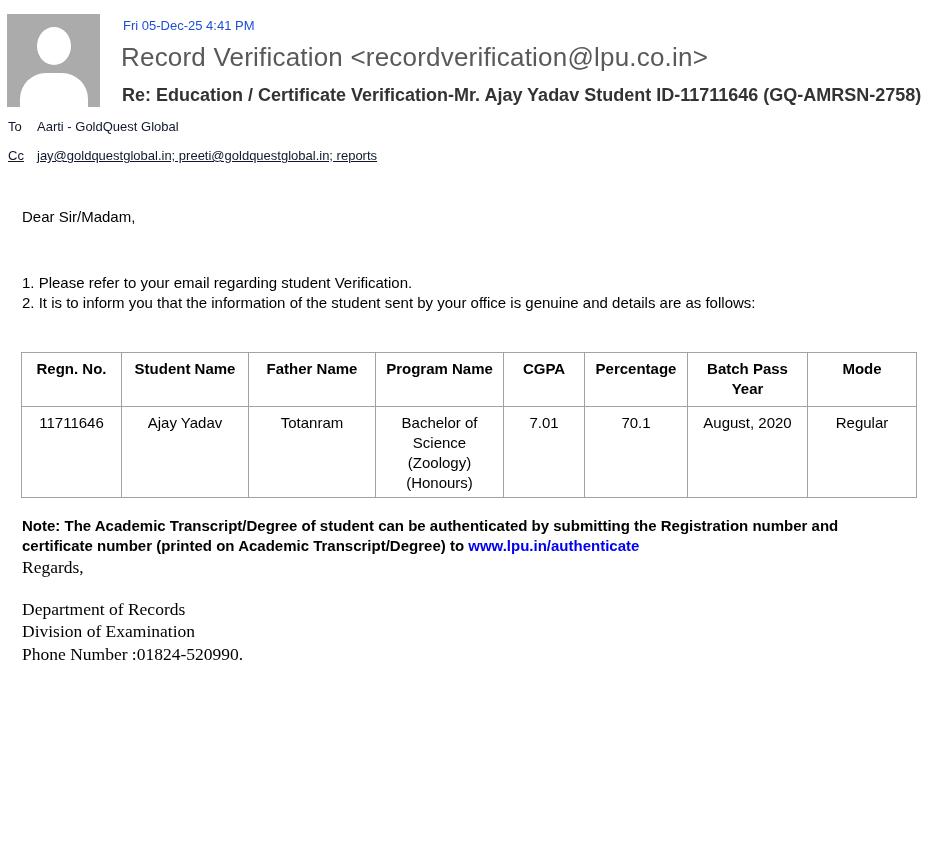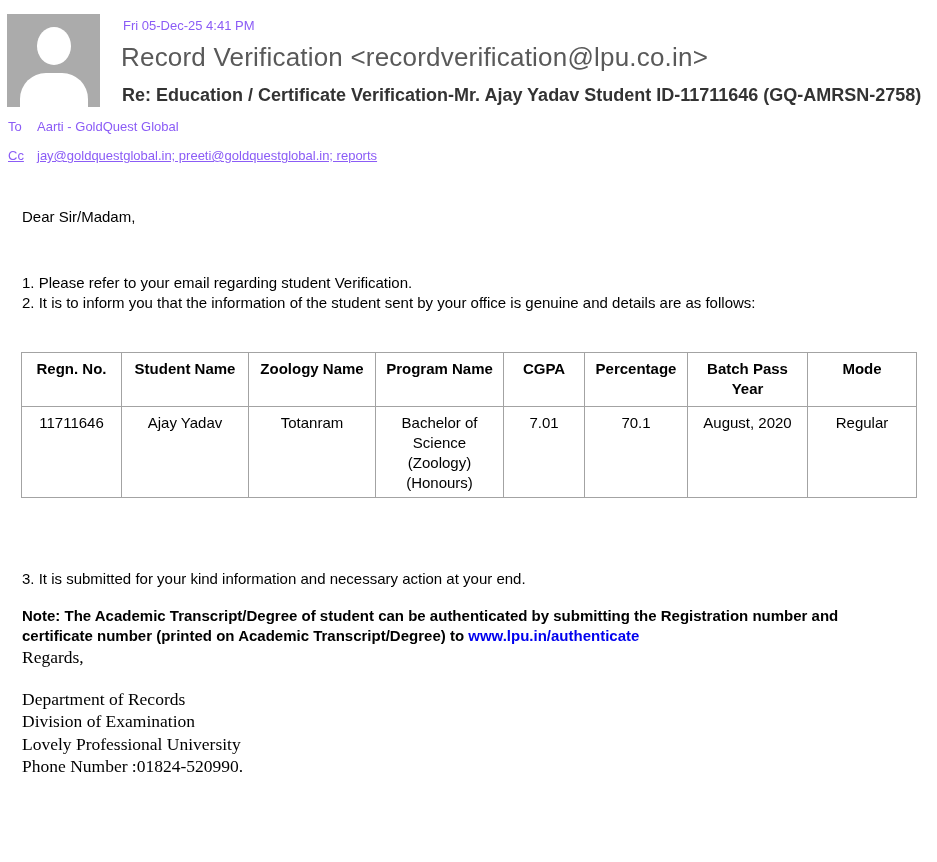"Fri 05-Dec-25 4:41 PM" .timestamp { color: #8b5cf6 -> #1d4ed8 }
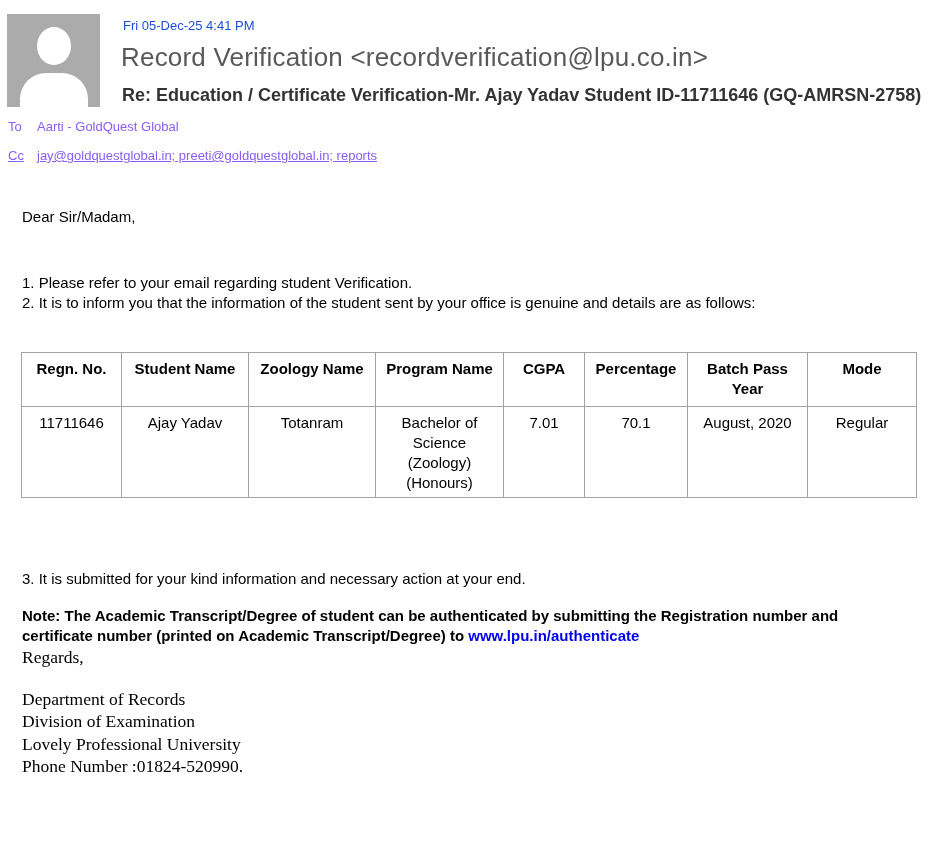"To" .recip-row { color: #8b5cf6 -> #0f172a }
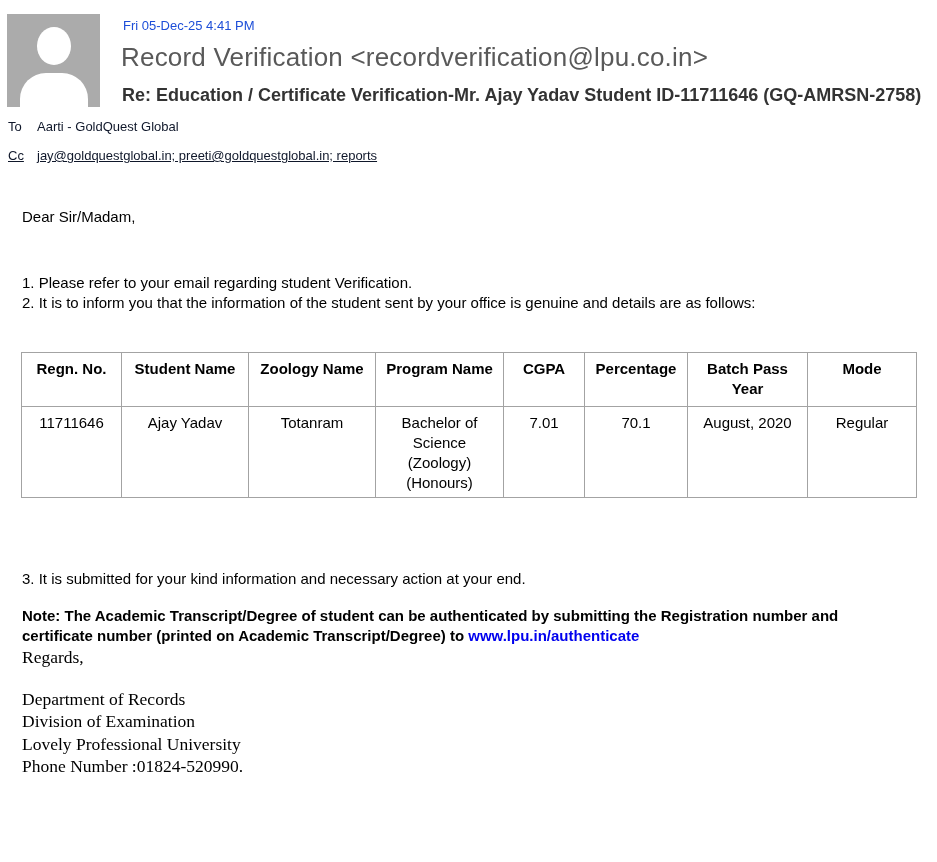"Zoology Name" th { text: Zoology -> Father }
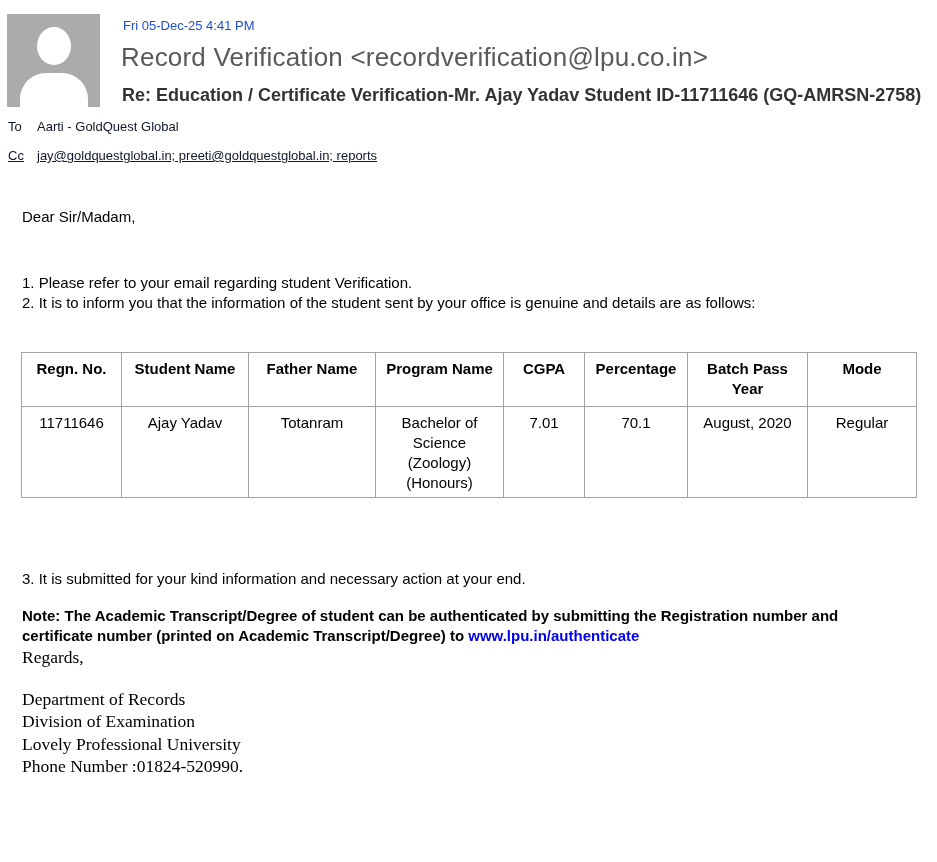"3. It is submitted for" p.point3 { html: <p>3. It is submitted for your kind information and necessary action at your end.</p> -> none }
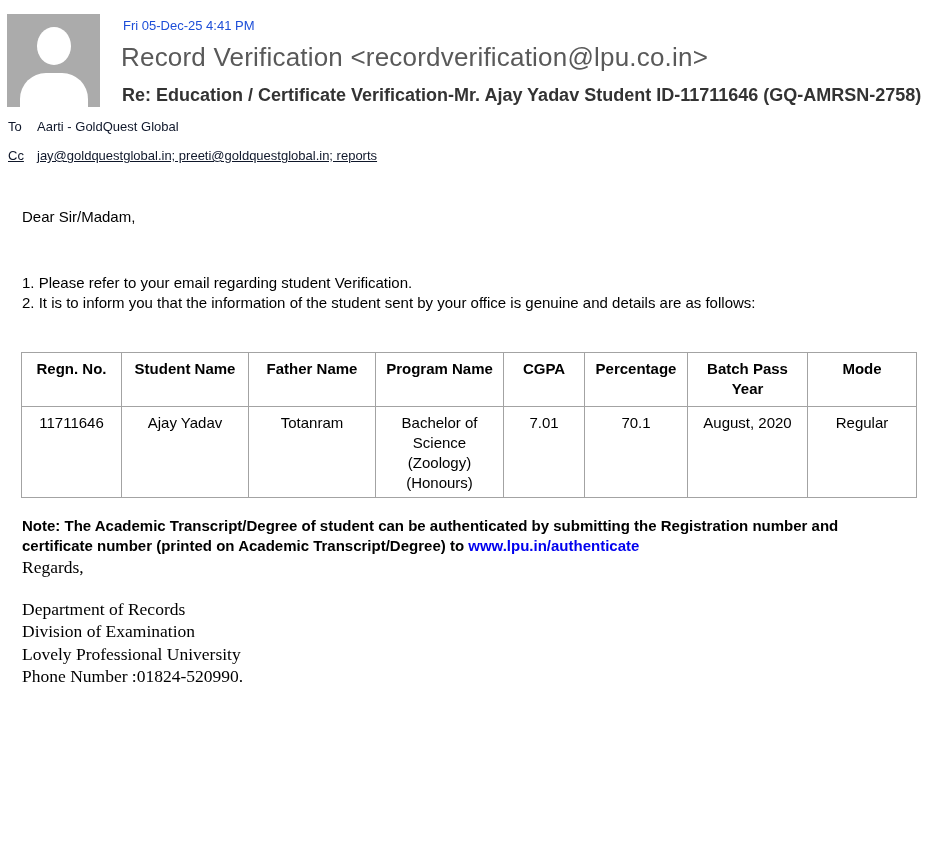"Lovely Professional University" p.sig-line { html: <p>Lovely Professional University</p> -> none }
